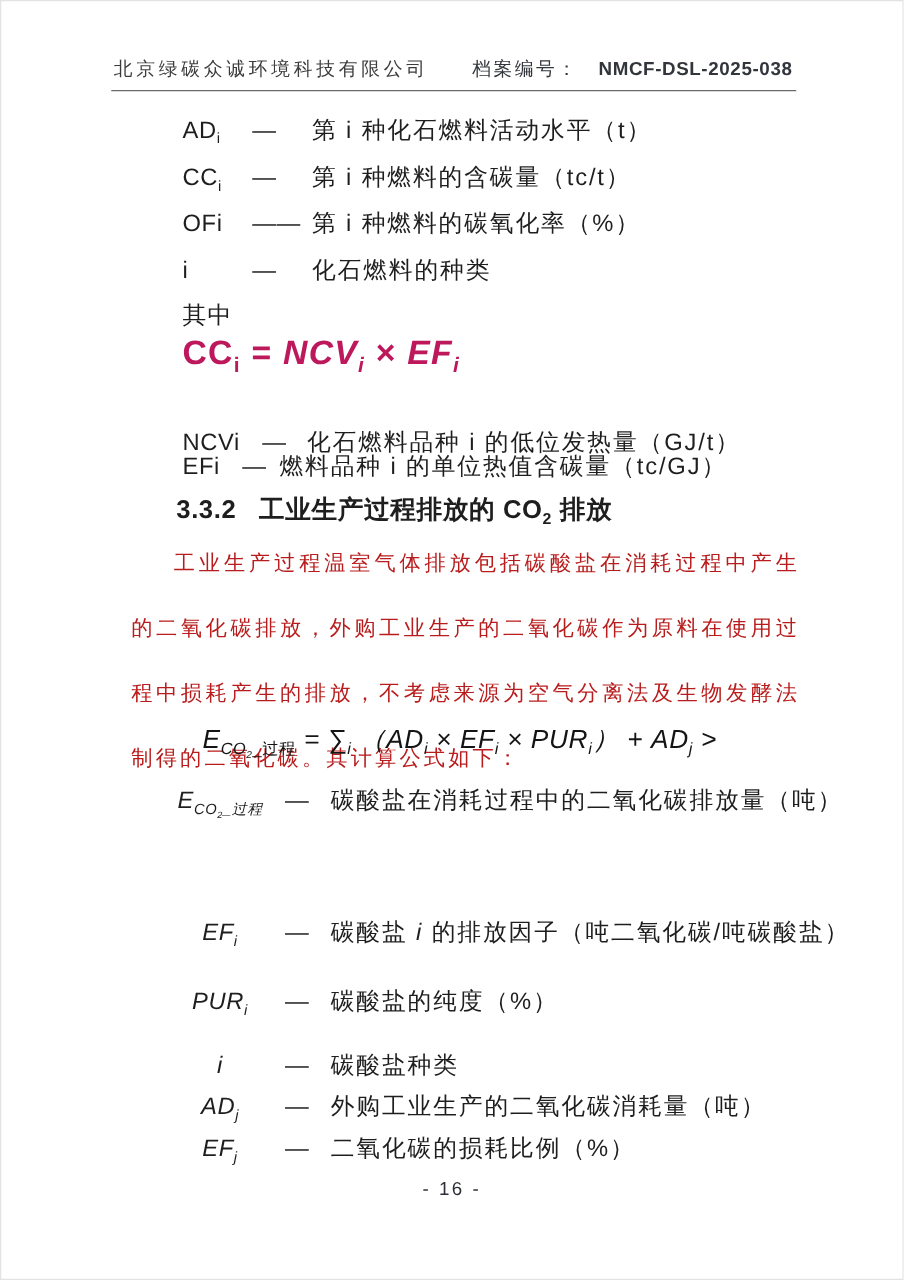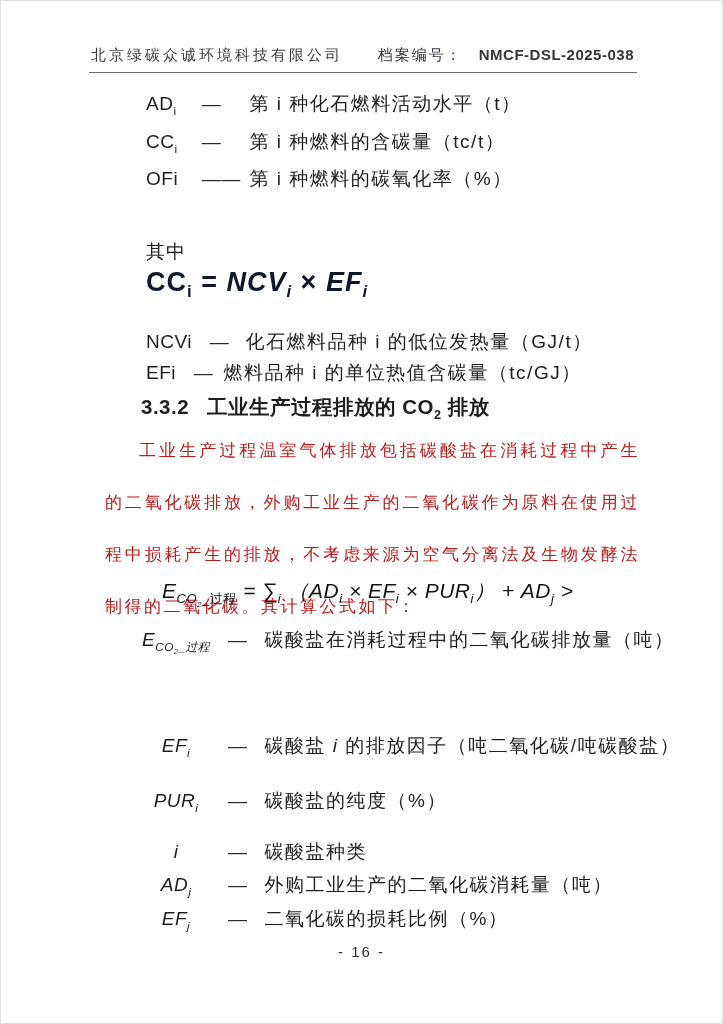"i — 化石燃料的种类" div.abs { html: none -> <div> <span>i</span> <span>—</span> <span>化石燃料的种类</span> </div> }
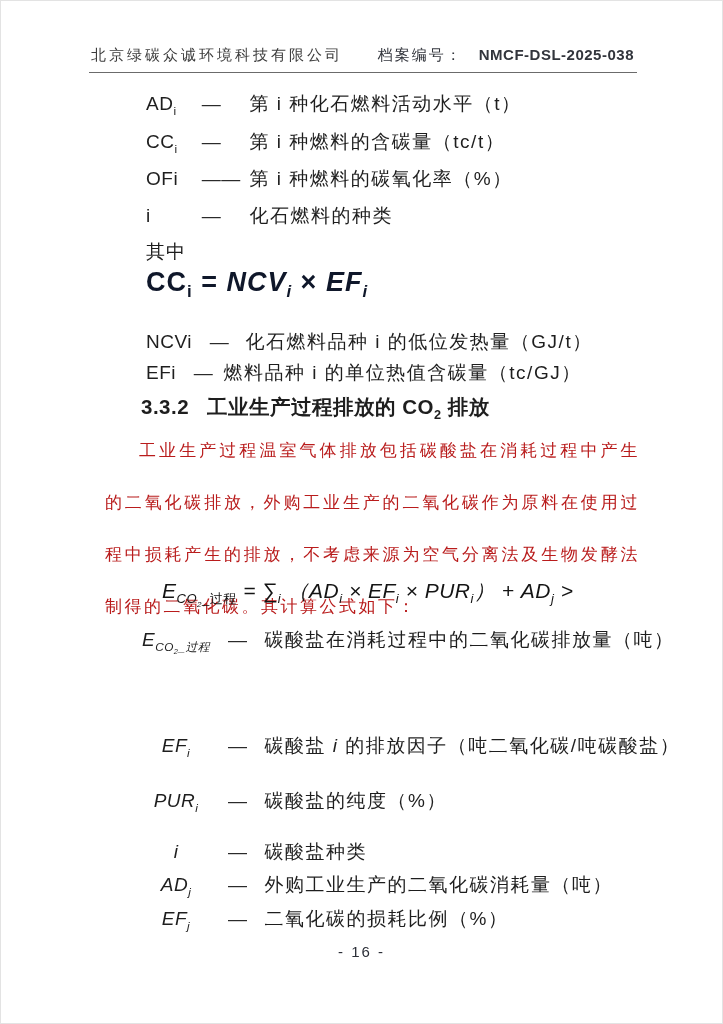"CCi = NCVi × EFi" .formula-cc { color: #0f172a -> #be185d }
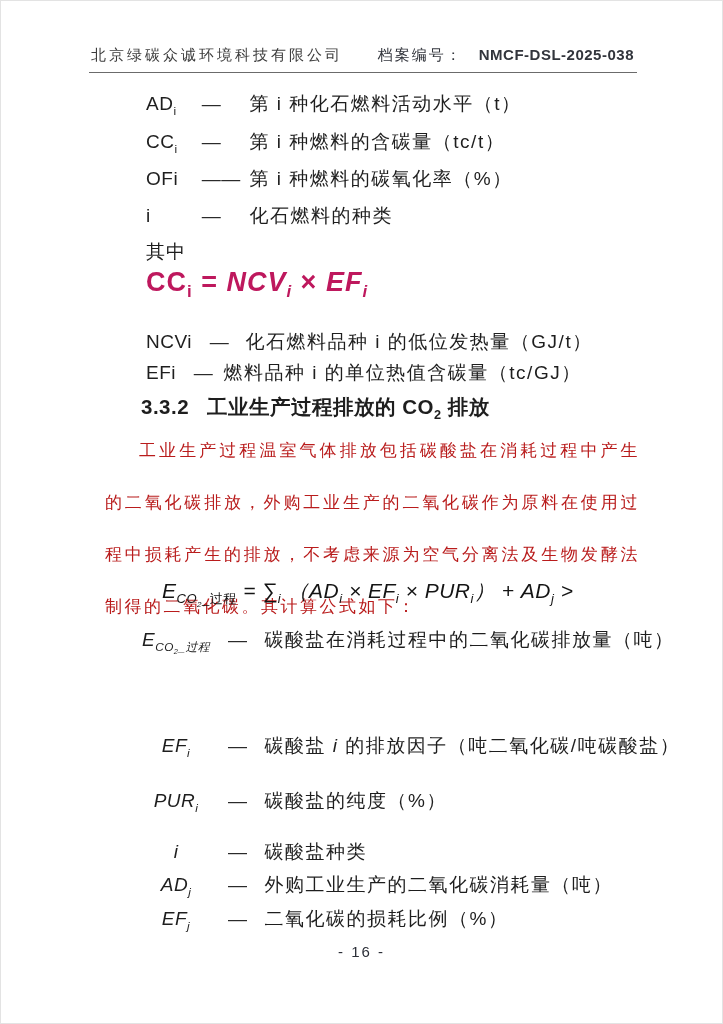"NCVi — 化石燃料品种 i 的低位发热量（GJ/t）" div.abs { top: 328px -> 340px }
